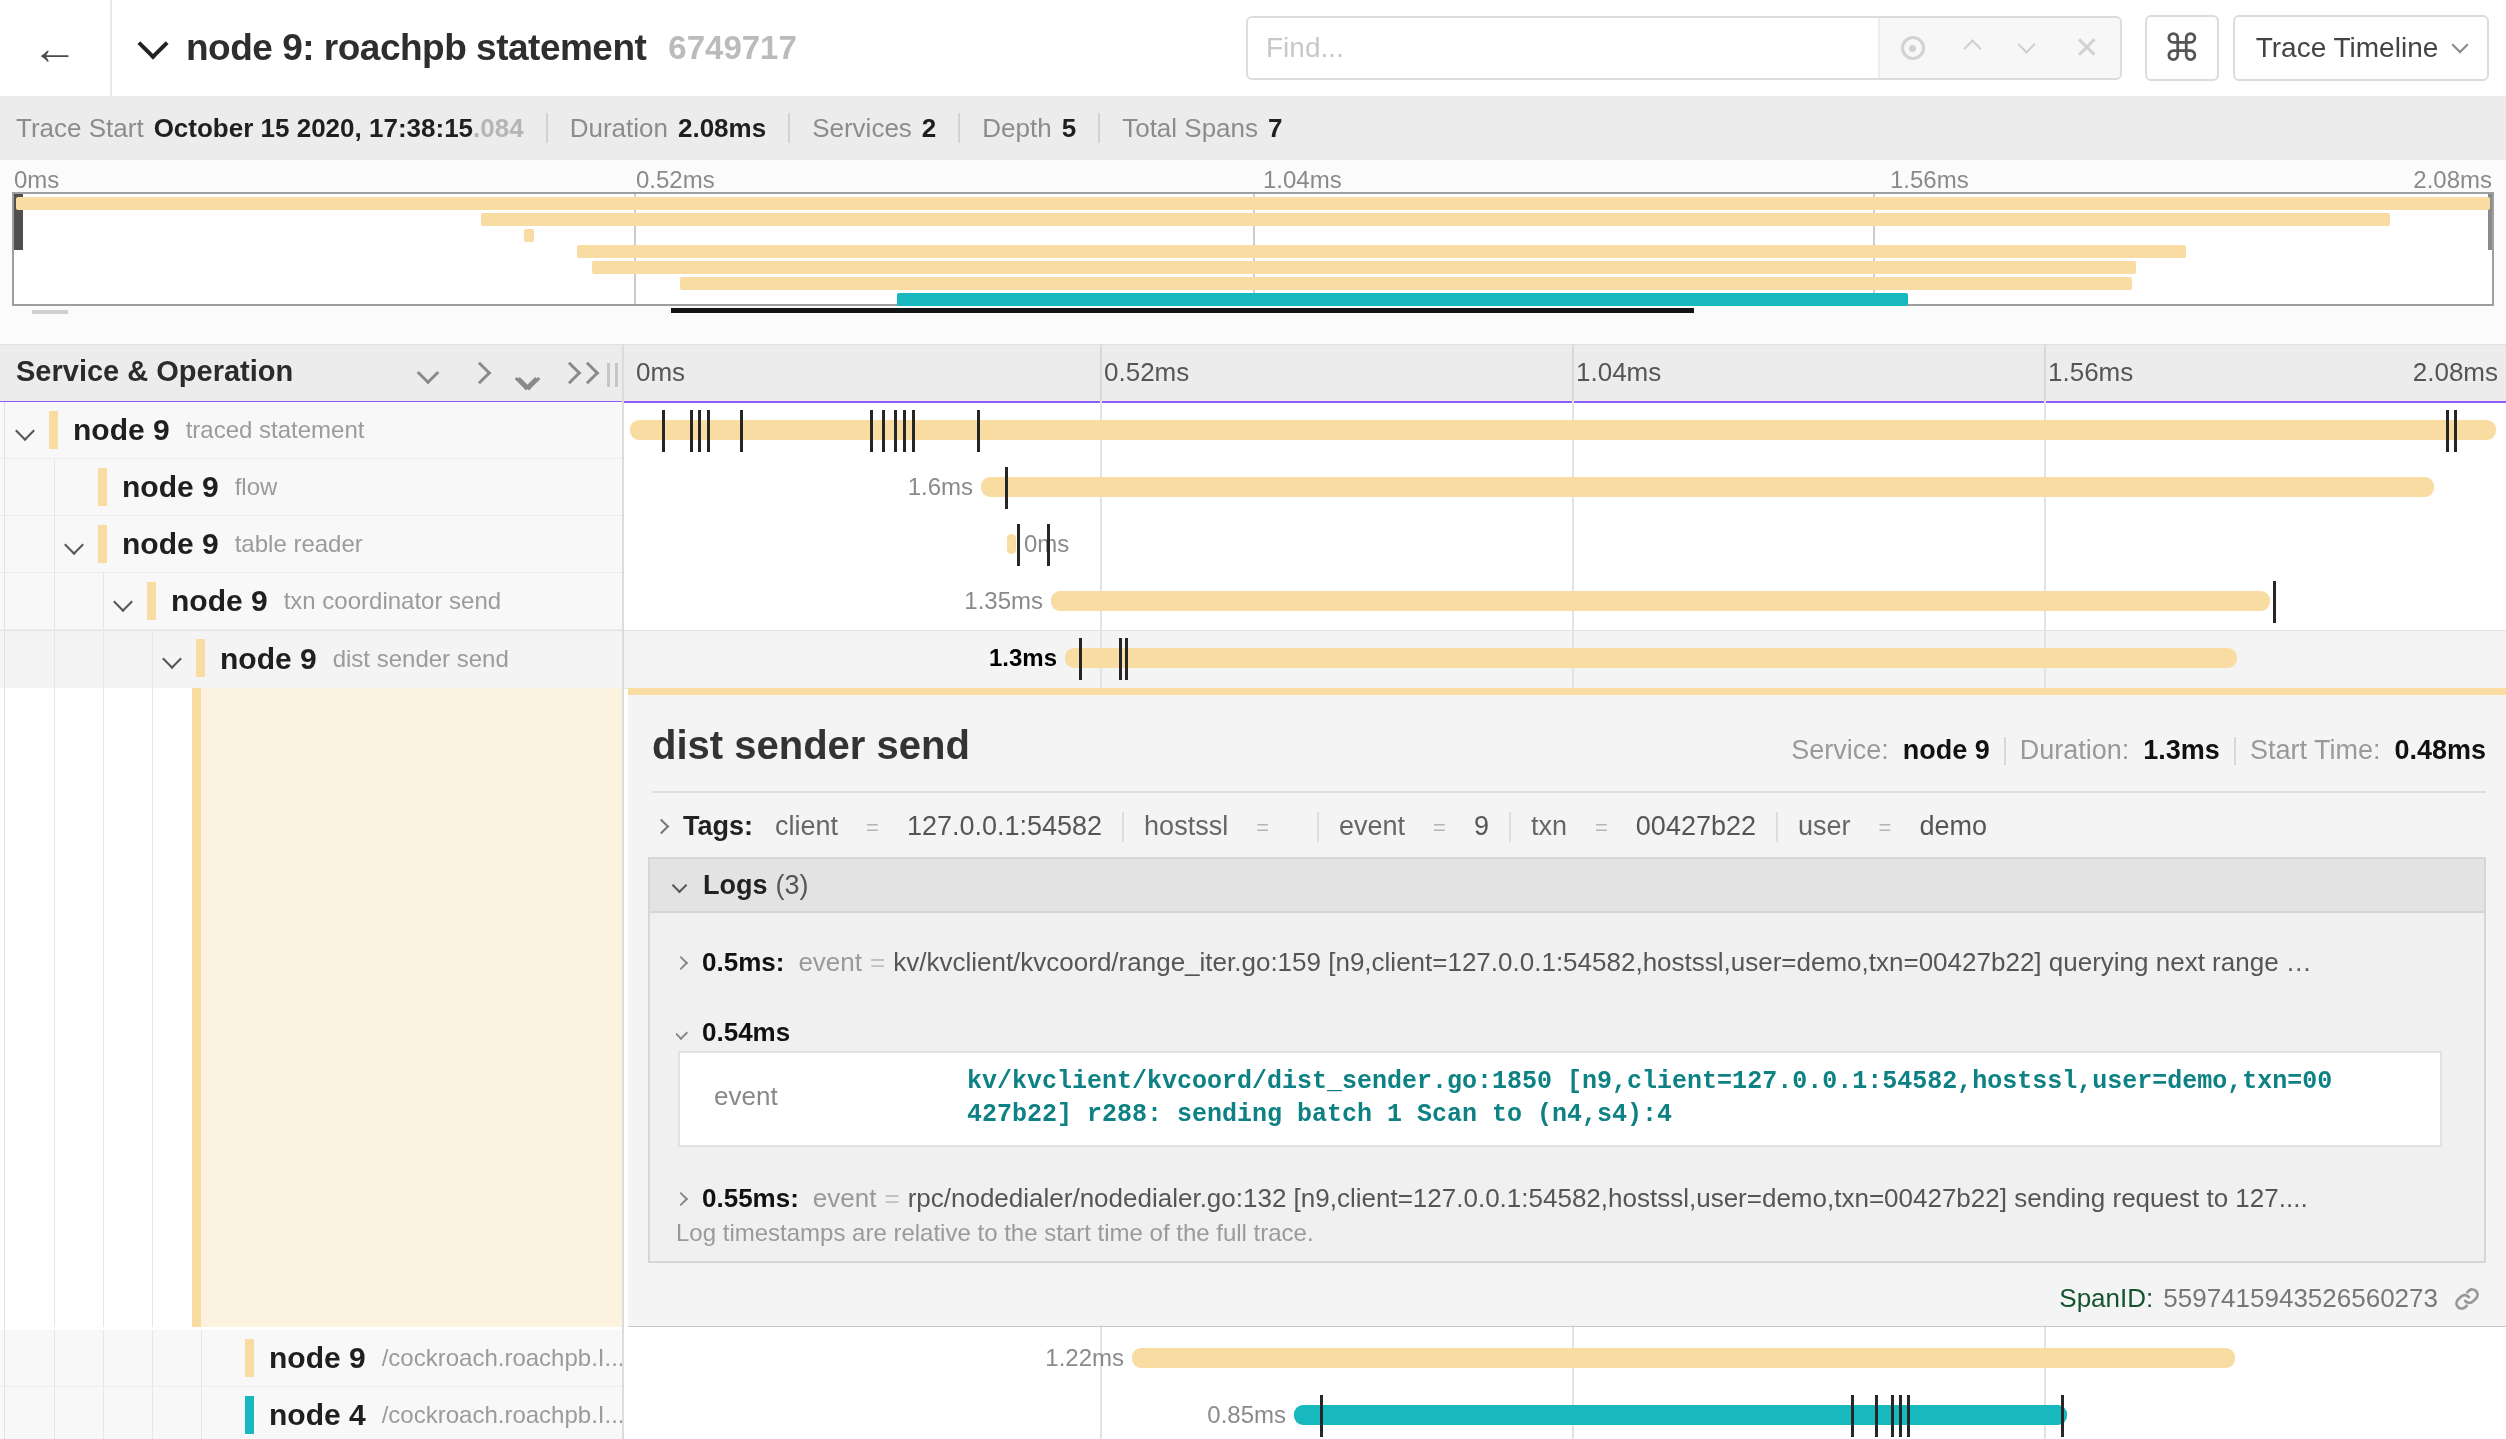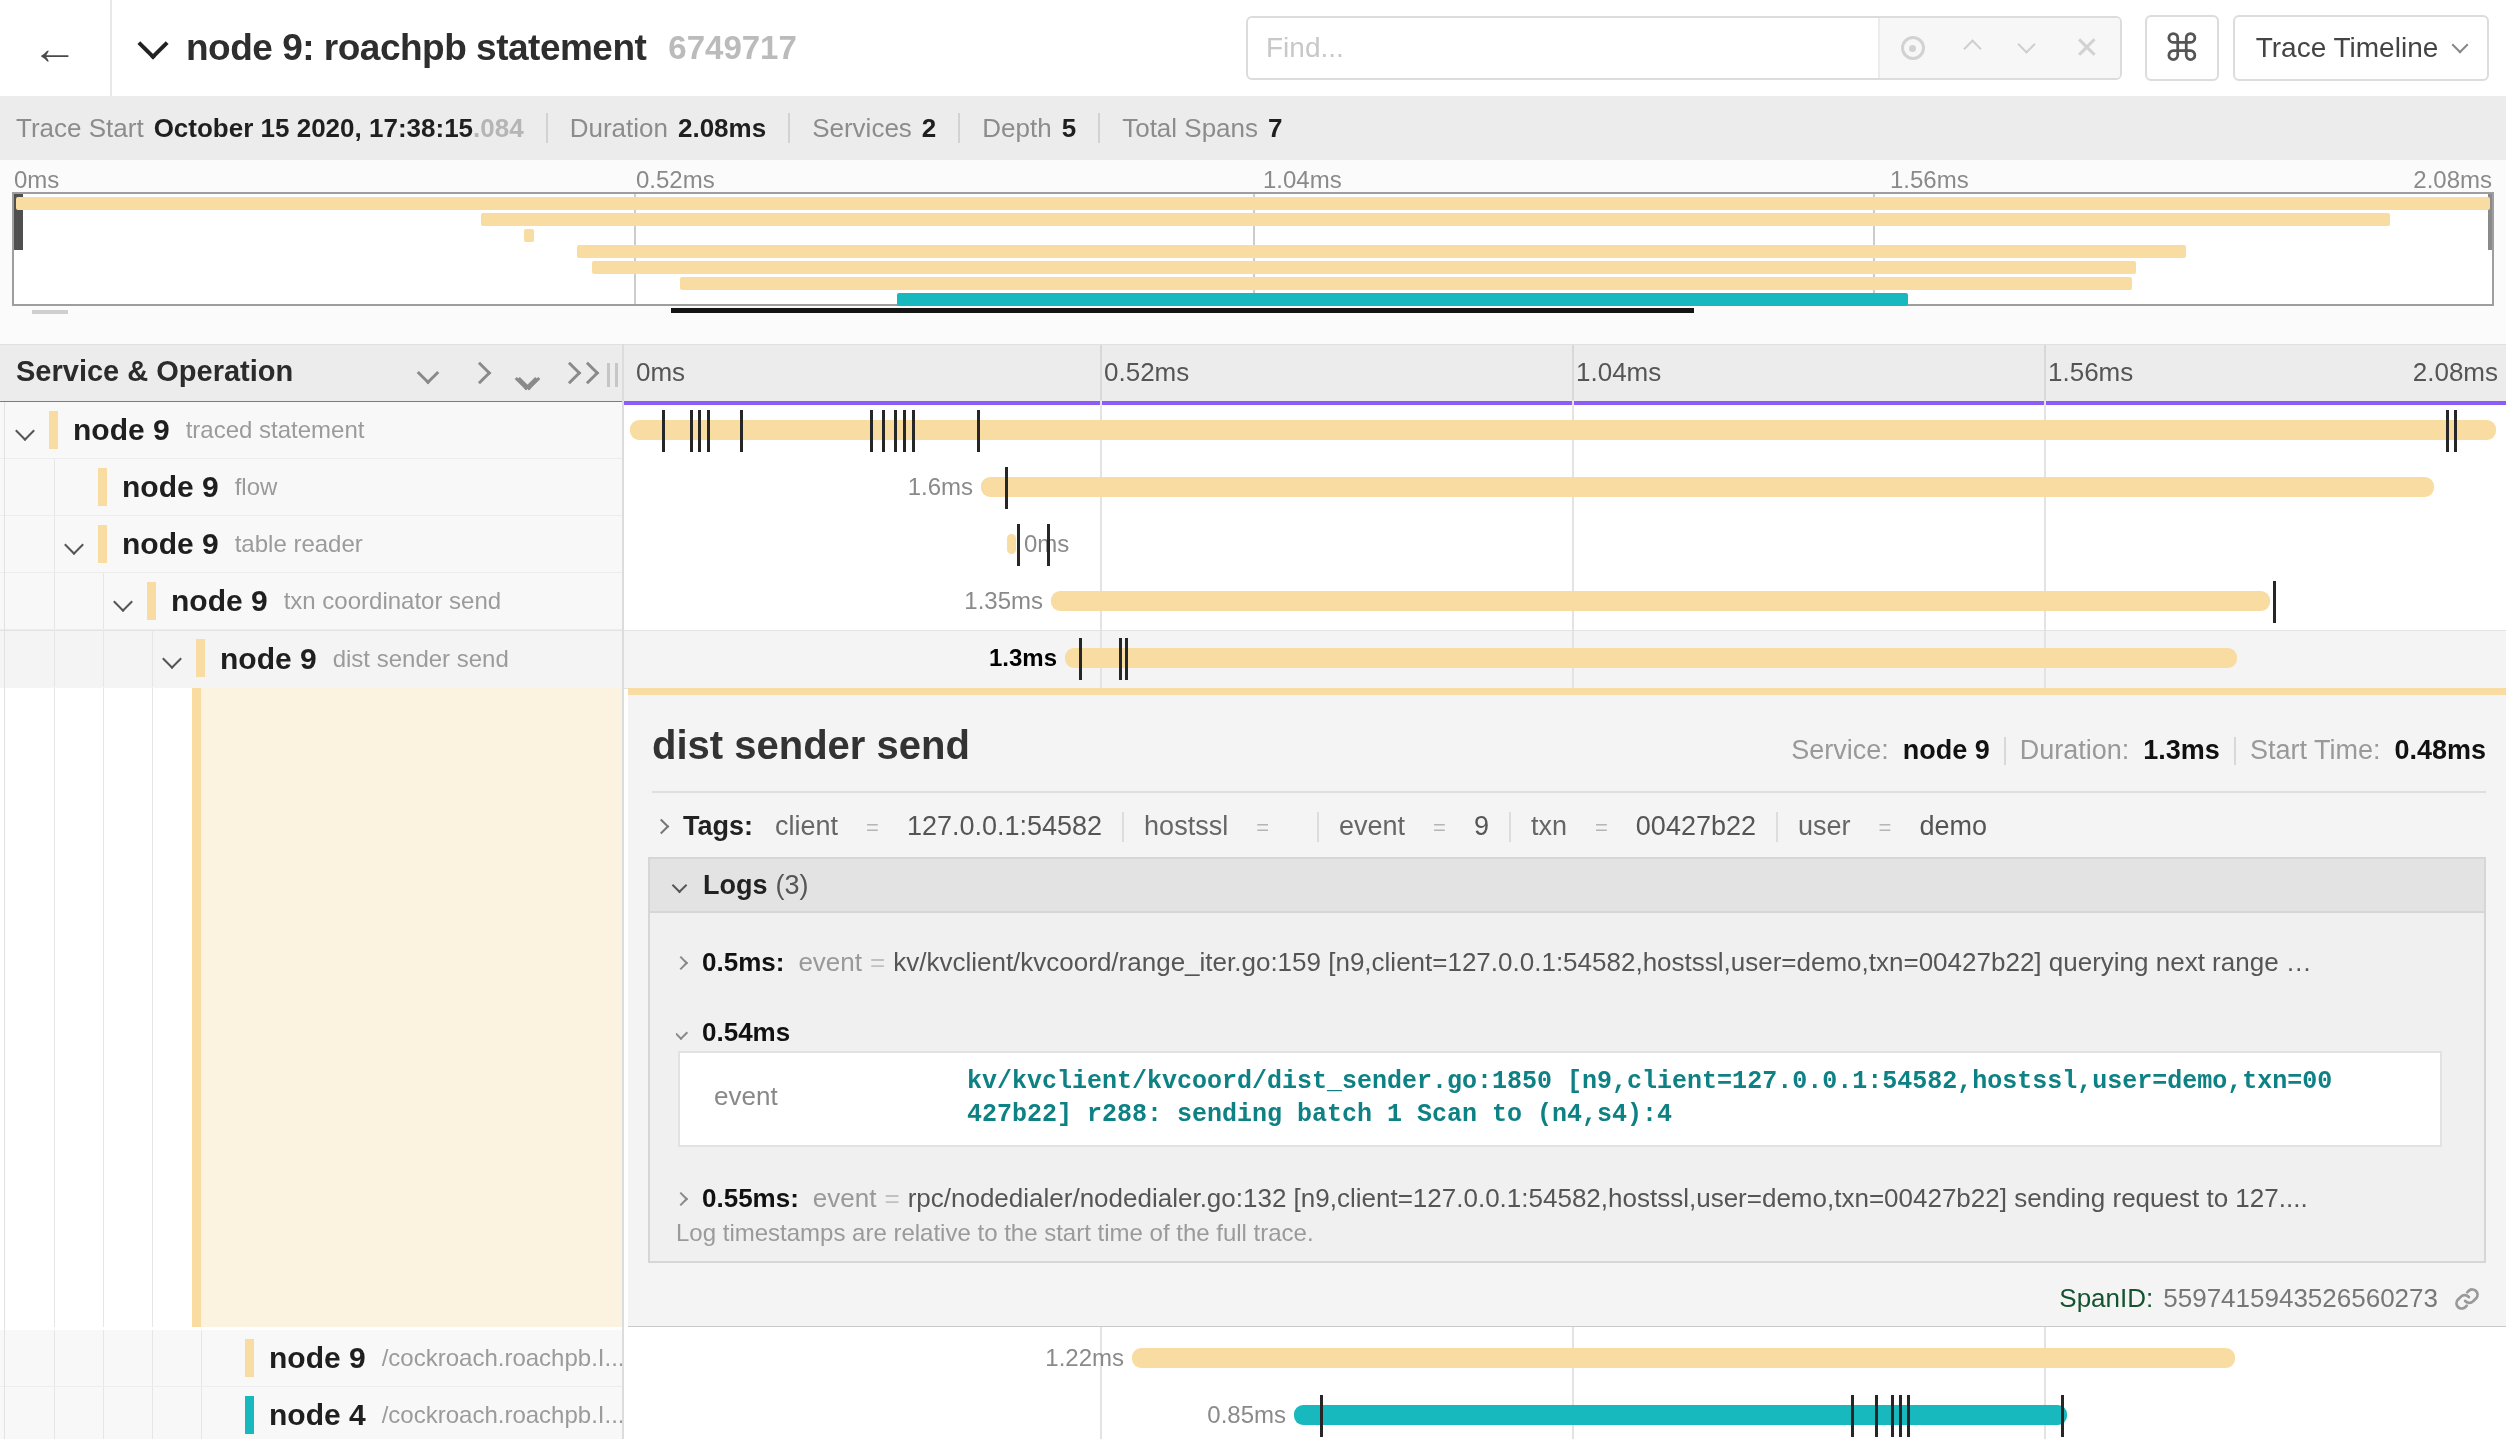"Service & Operation" .colhead { border-bottom: 4px solid #8b5cf6 -> 2px solid #8b5cf6 }
